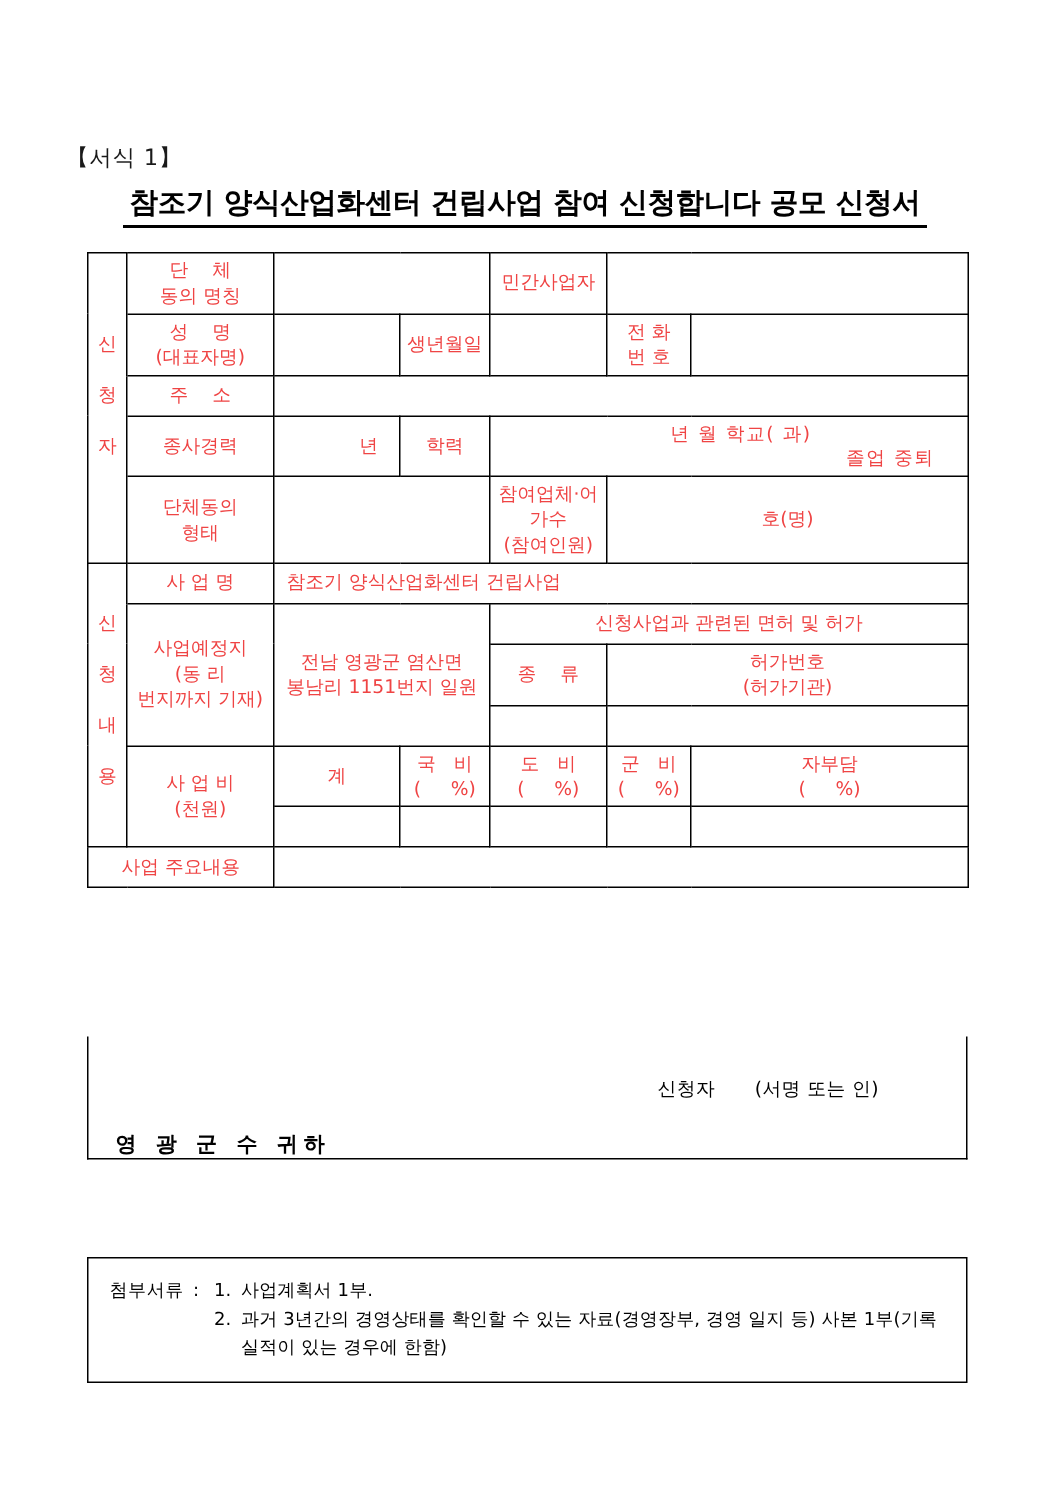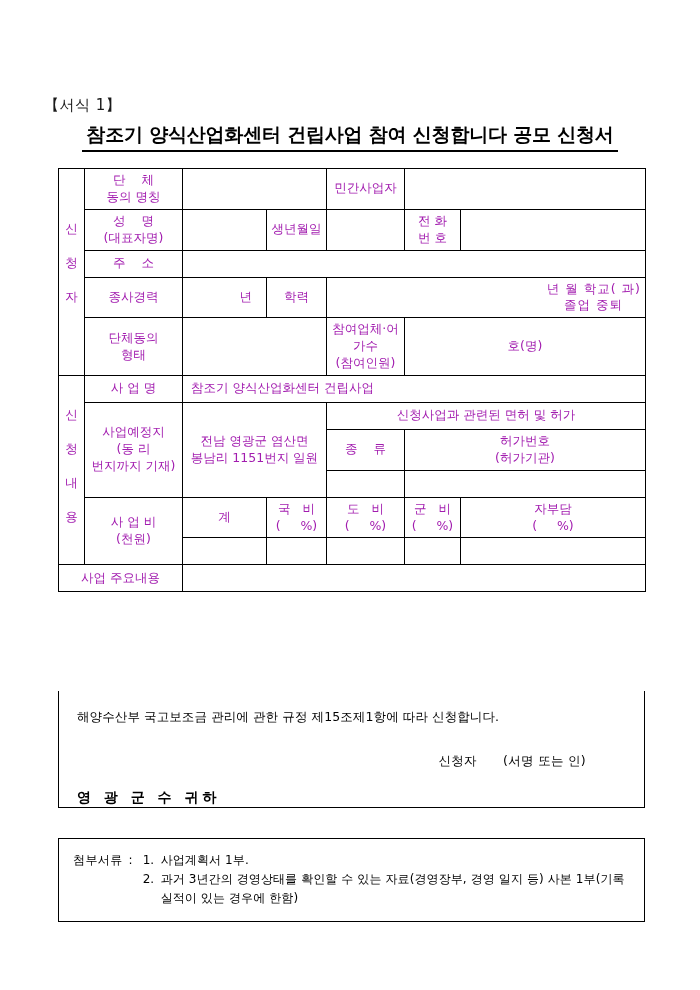"단 체" .grid { color: #a21caf -> #ef4444 }
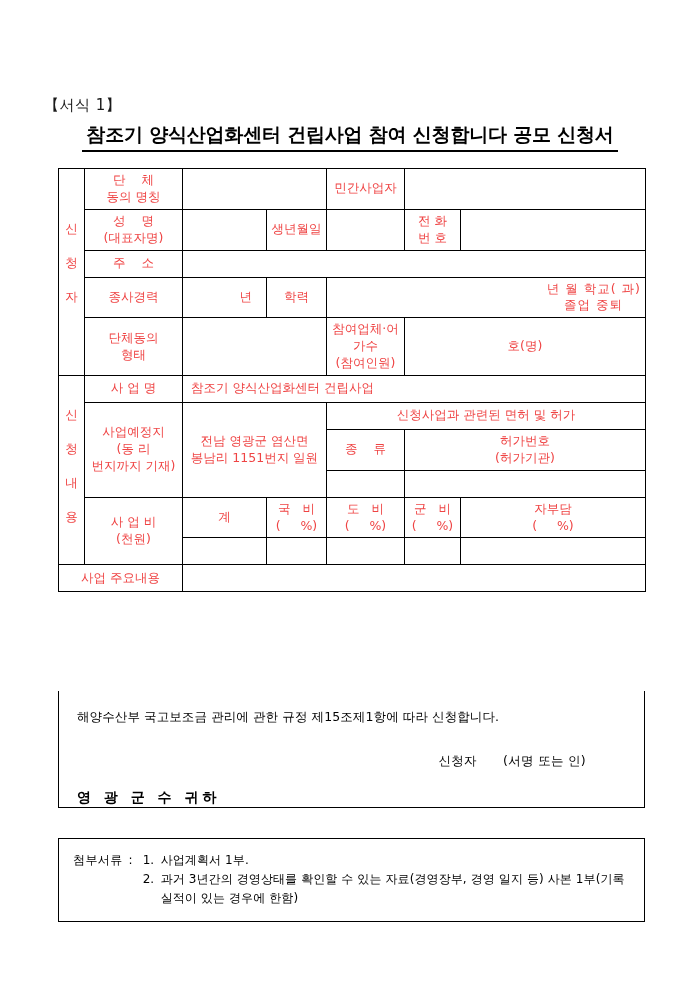"년 월 학교( 과)" .edu-line1 { text-align: right -> center }
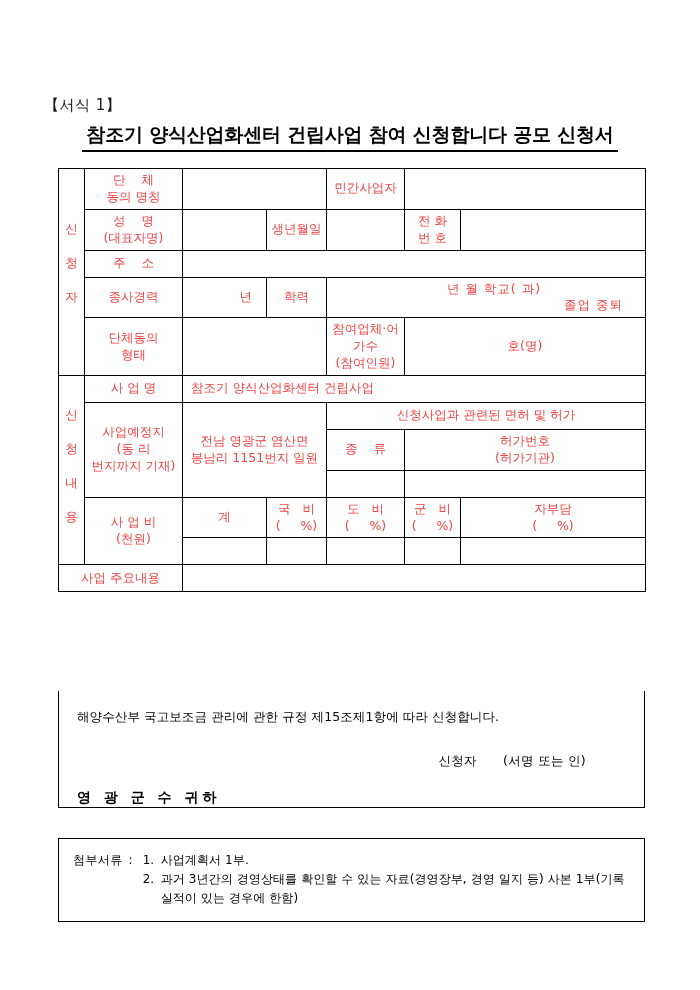"해양수산부 국고보조금 관리에 관한 규정" div.stmt-text { html: <div>해양수산부 국고보조금 관리에 관한 규정 제15조제1항에 따라 신청합니다.</div> -> none }
